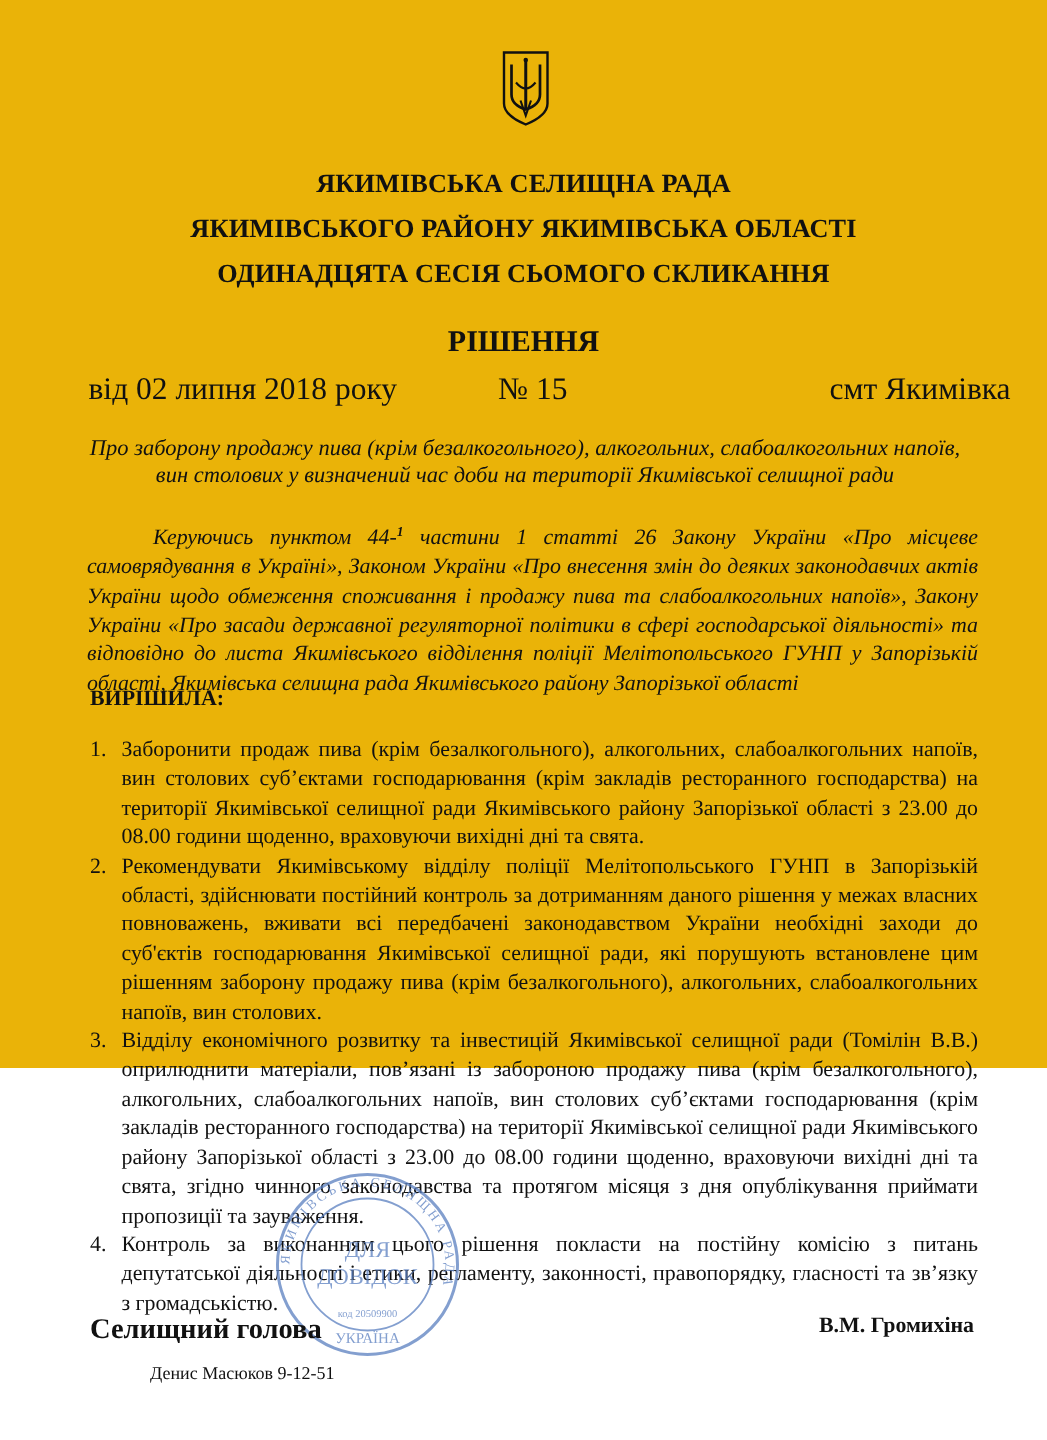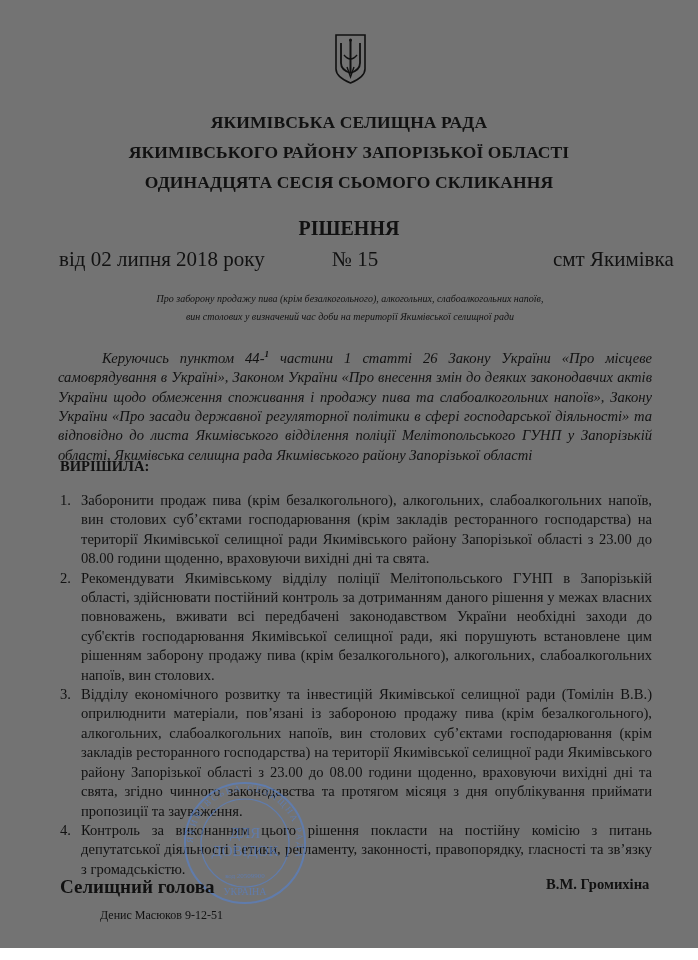"ЯКИМІВСЬКА СЕЛИЩНА РАДА" .page { background: #737373 -> #eab308; height: 948px -> 712px }
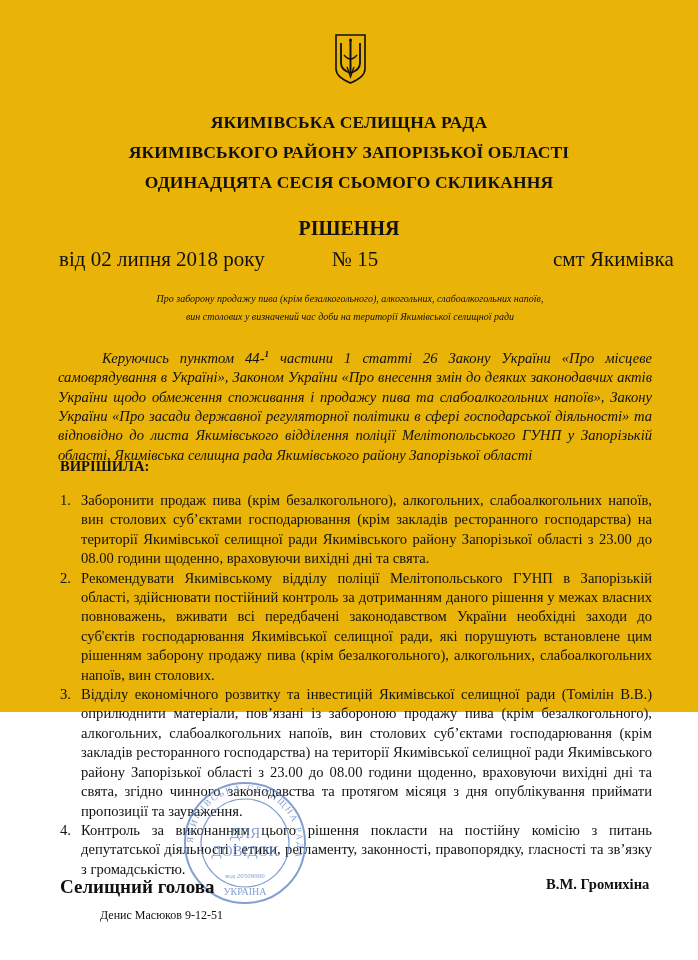"ЯКИМІВСЬКОГО РАЙОНУ ЗАПОРІЗЬКОЇ ОБЛАСТІ" div.hdr { text: ЗАПОРІЗЬКОЇ -> ЯКИМІВСЬКА }
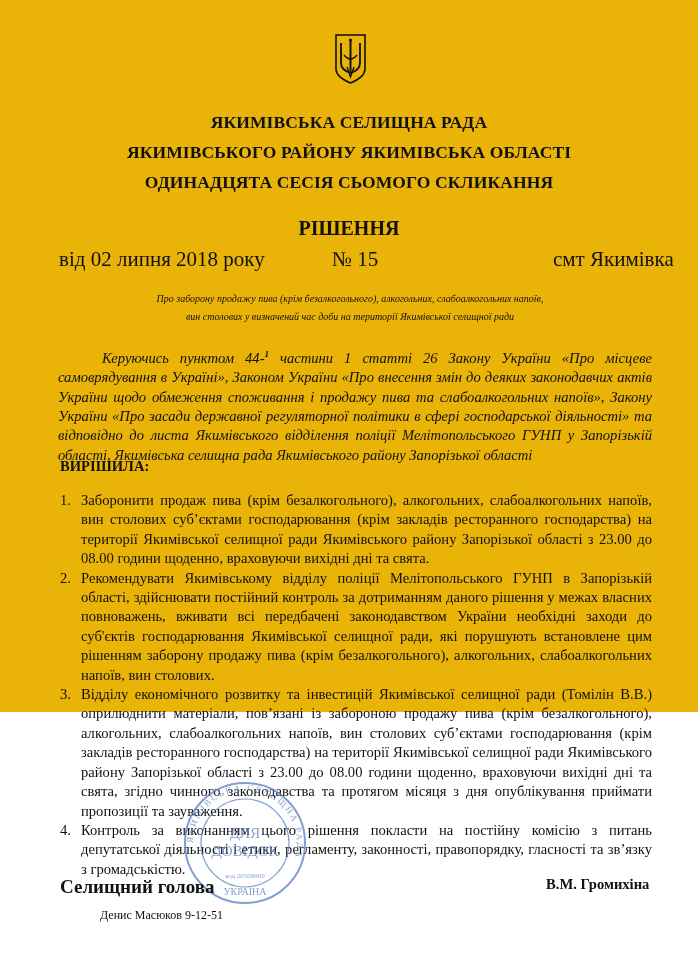"Про заборону продажу пива (крім" .subject { font-size: 10px -> 15px }
